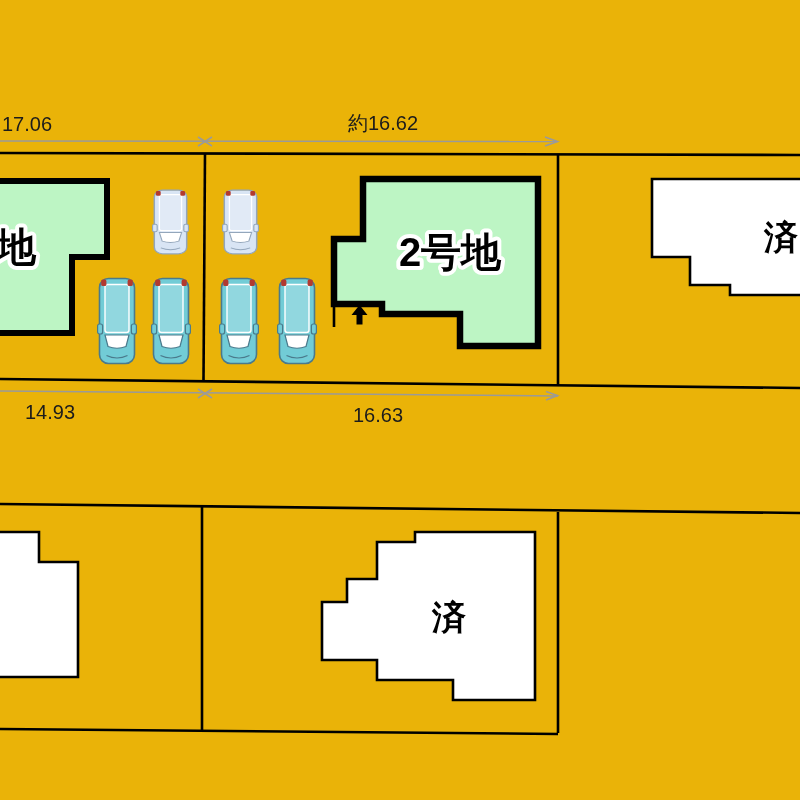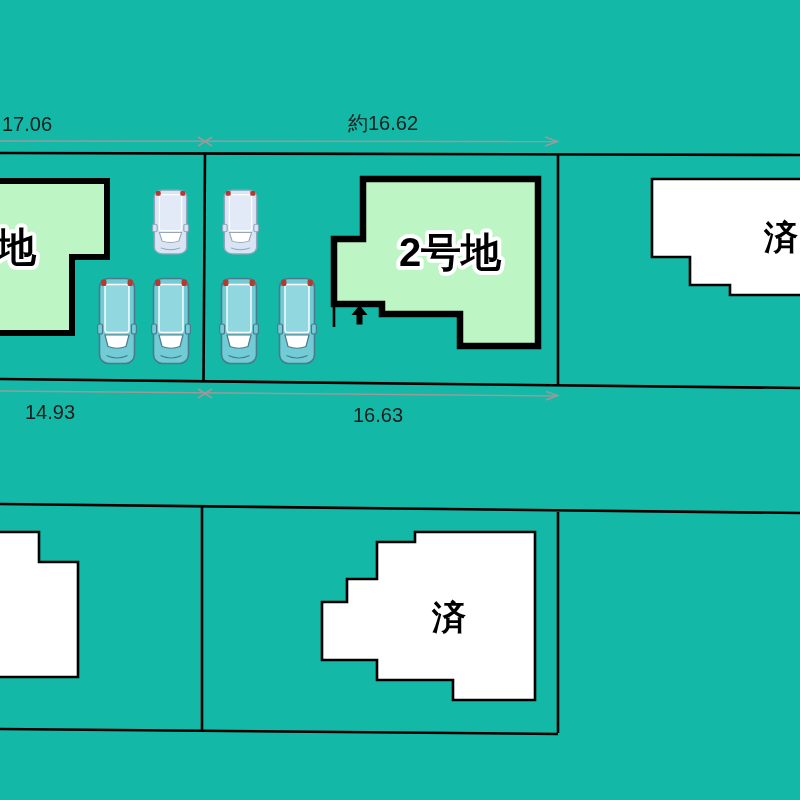"17.06" .stage { background: #14b8a6 -> #eab308 }
